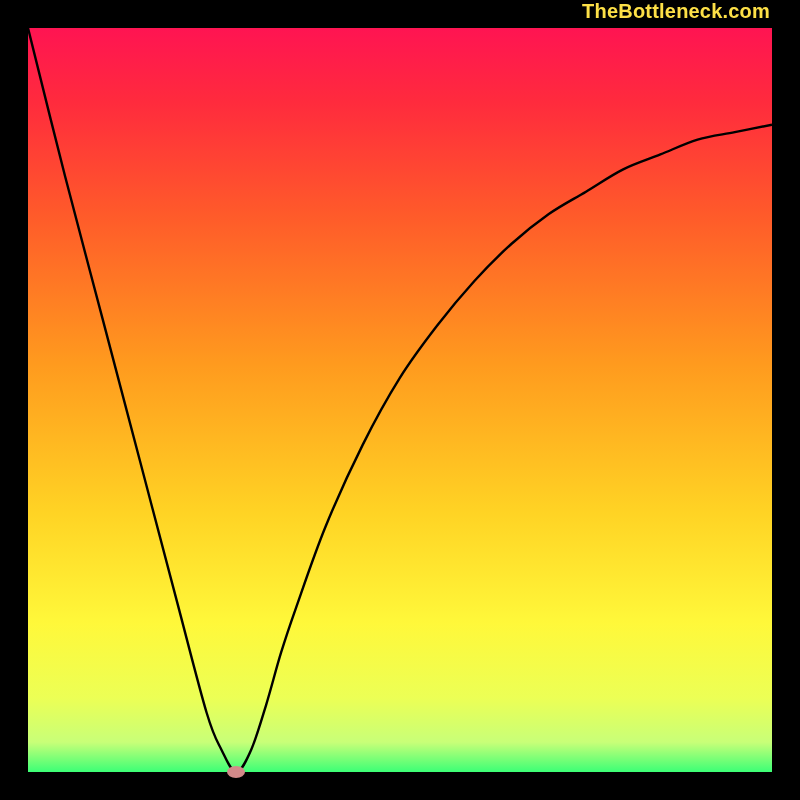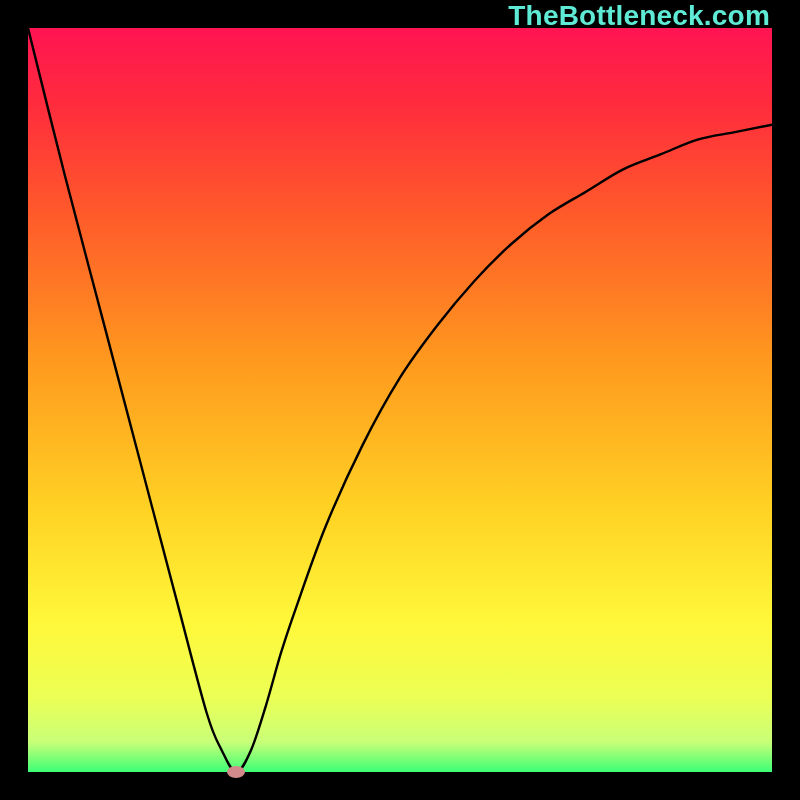"TheBottleneck.com" .watermark { color: #5eead4 -> #fde047; font-size: 28px -> 20px }
